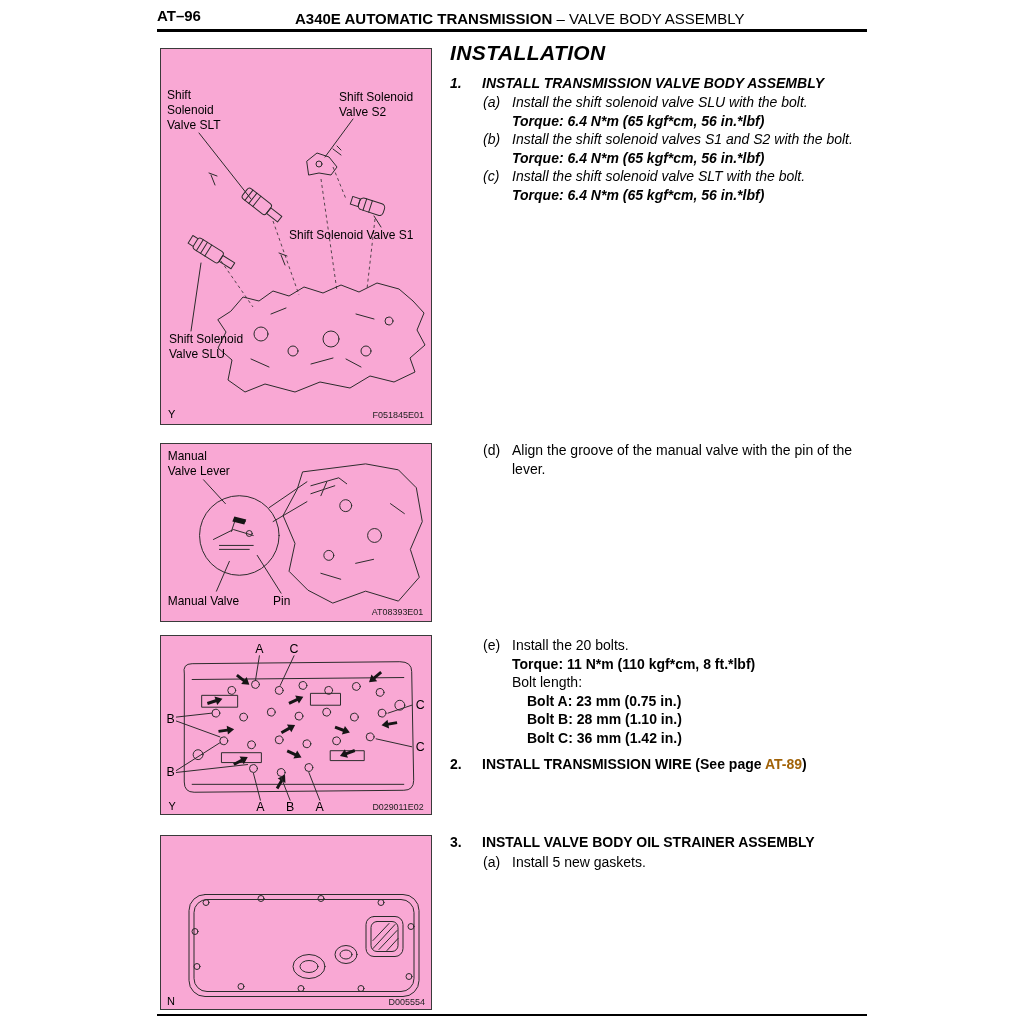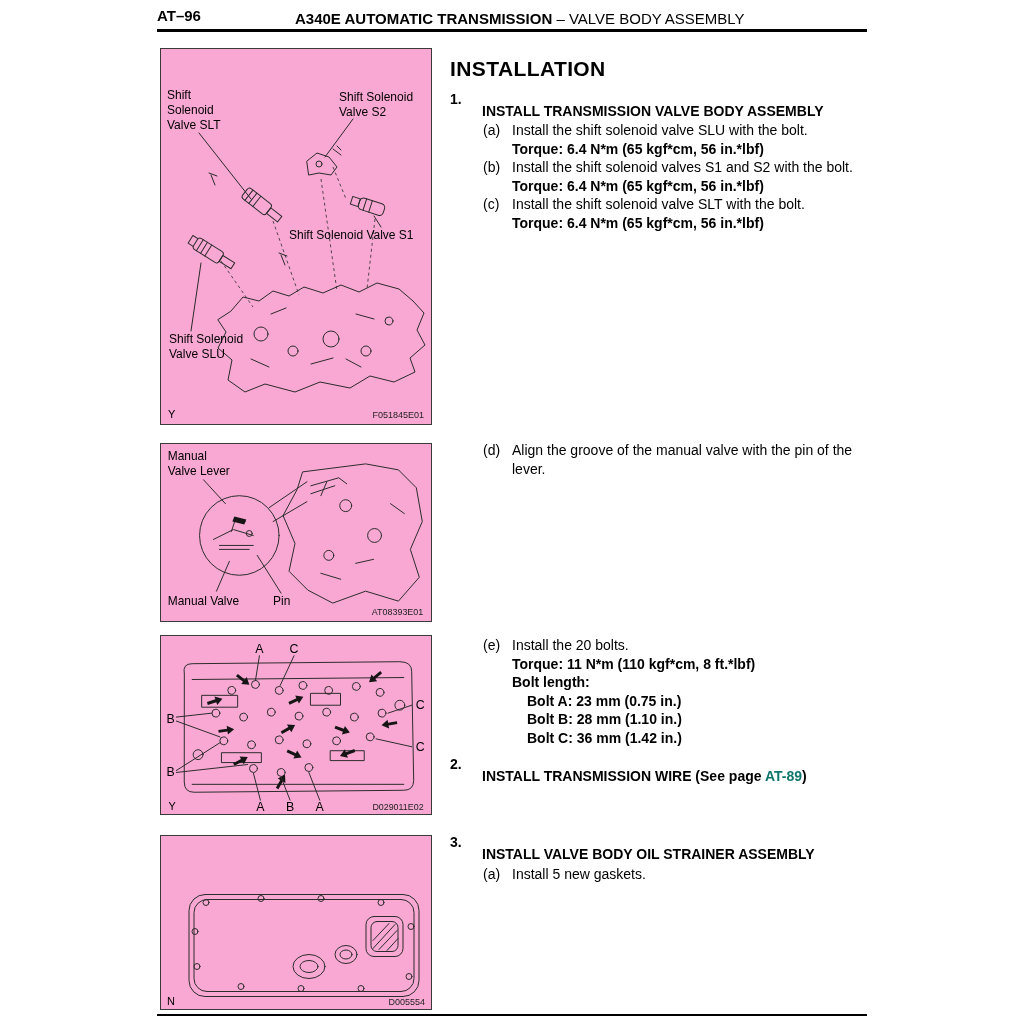"INSTALLATION" #blk1 { font-style: none -> italic; top: 60px -> 44px }
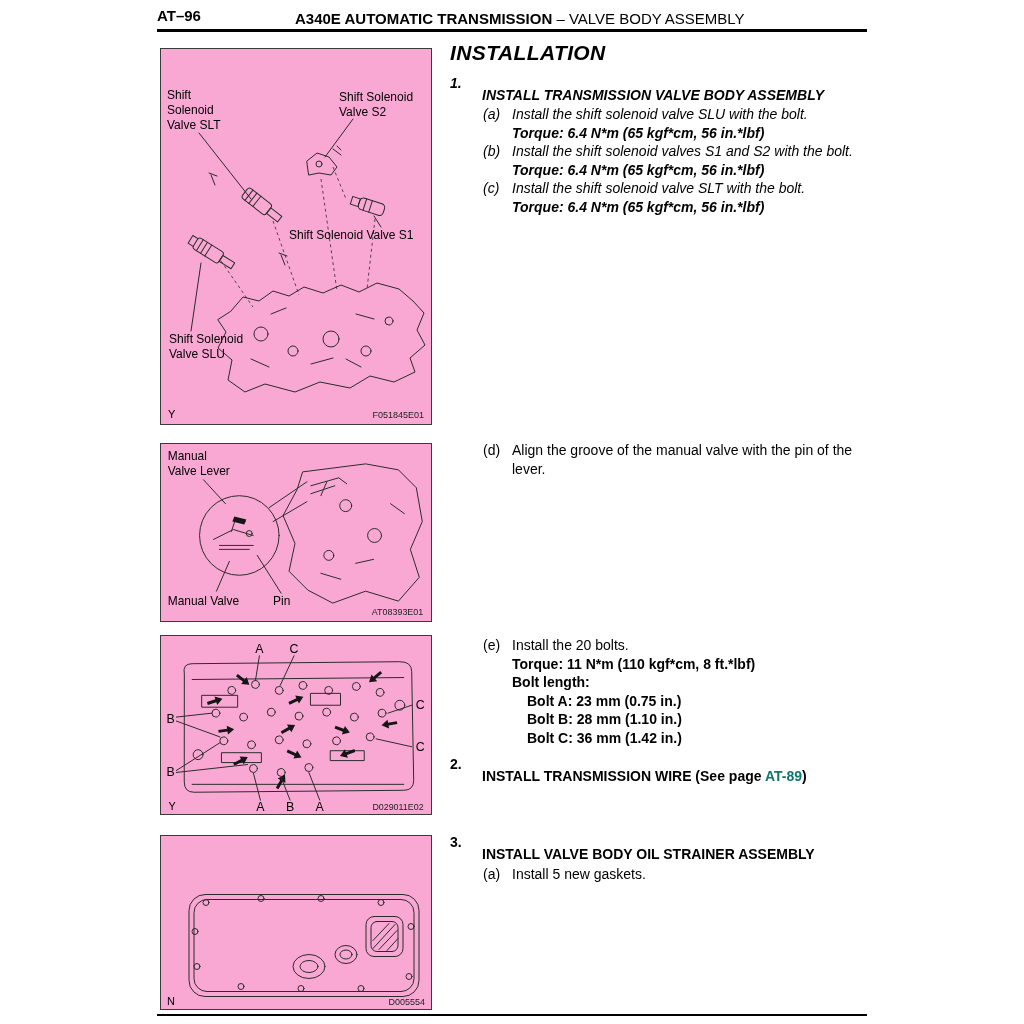"INSTALL TRANSMISSION VALVE BODY ASSEMBLY" .step-title { margin-top: 12px -> none }
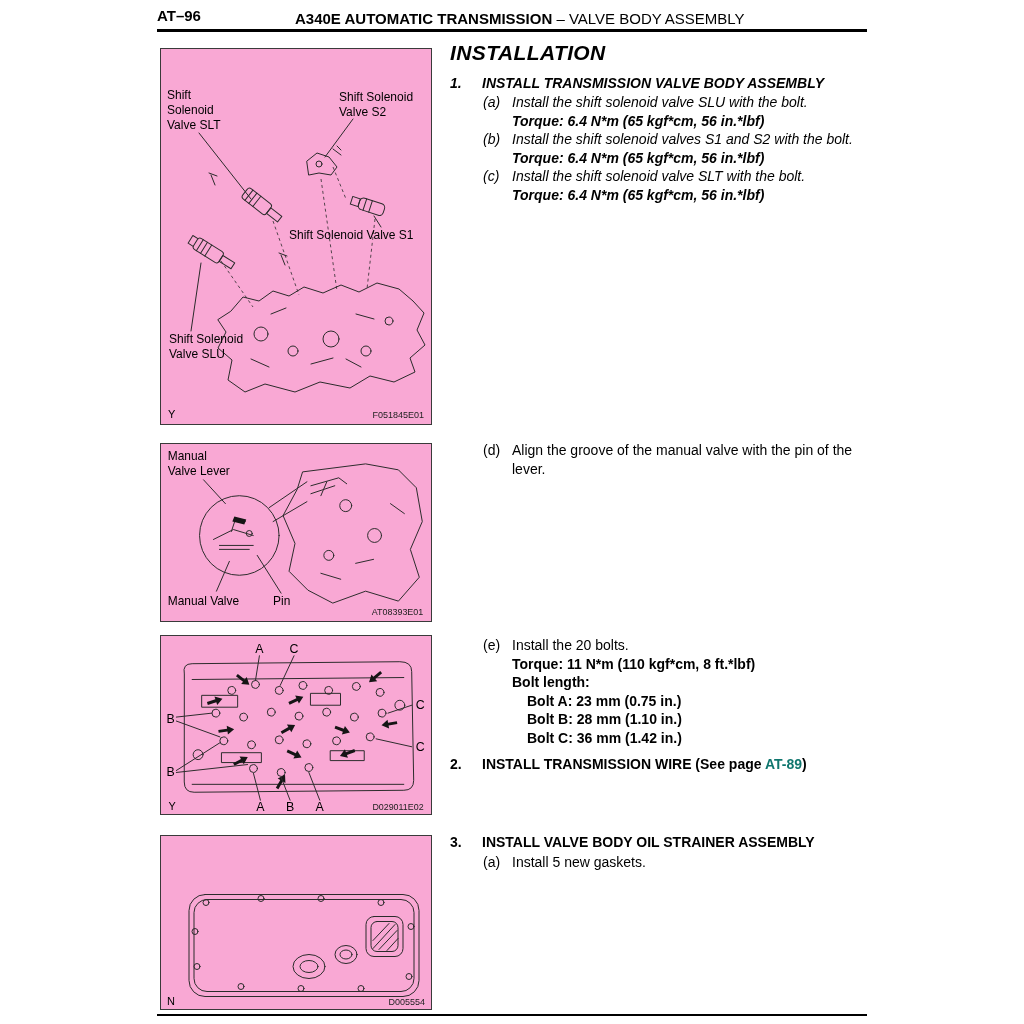"Bolt length:" .sub-bold { font-weight: bold -> normal }
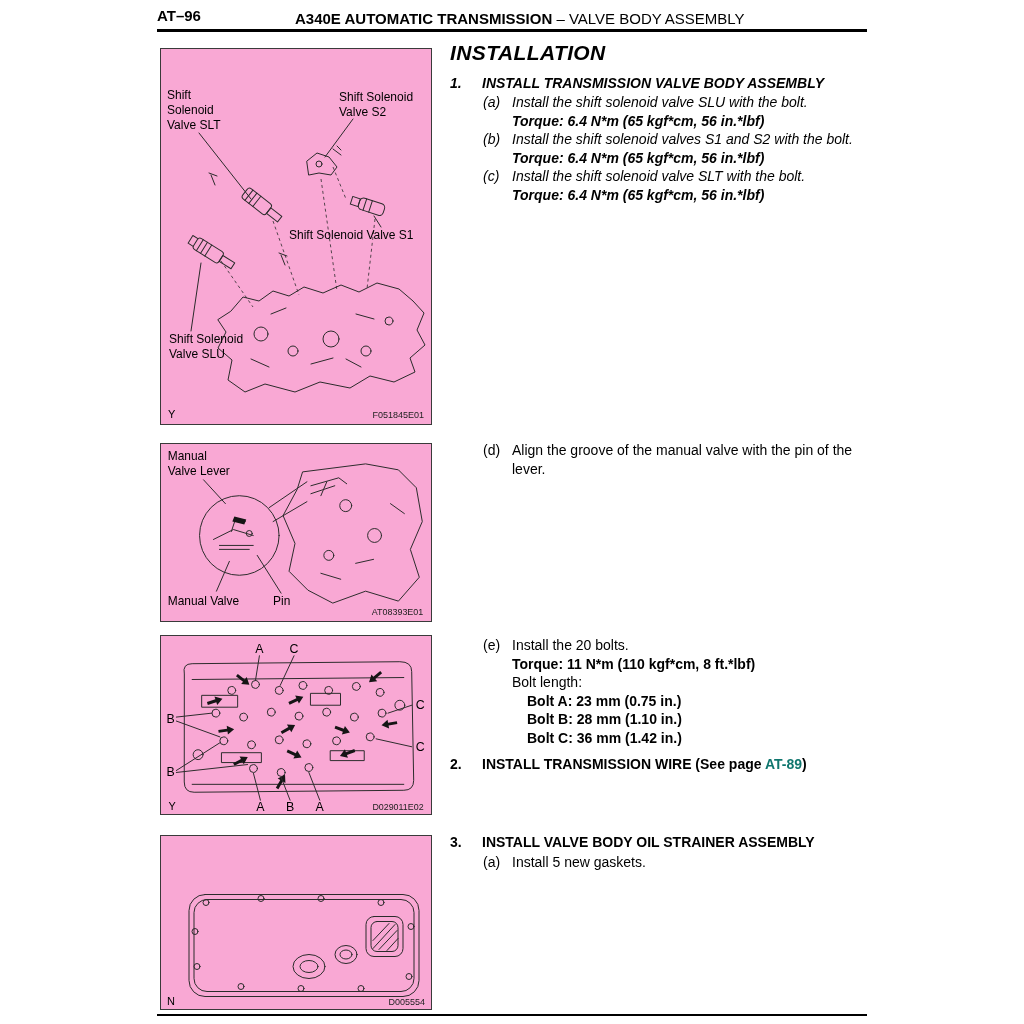"AT-89" a.pagelink { color: #0f766e -> #a16207 }
